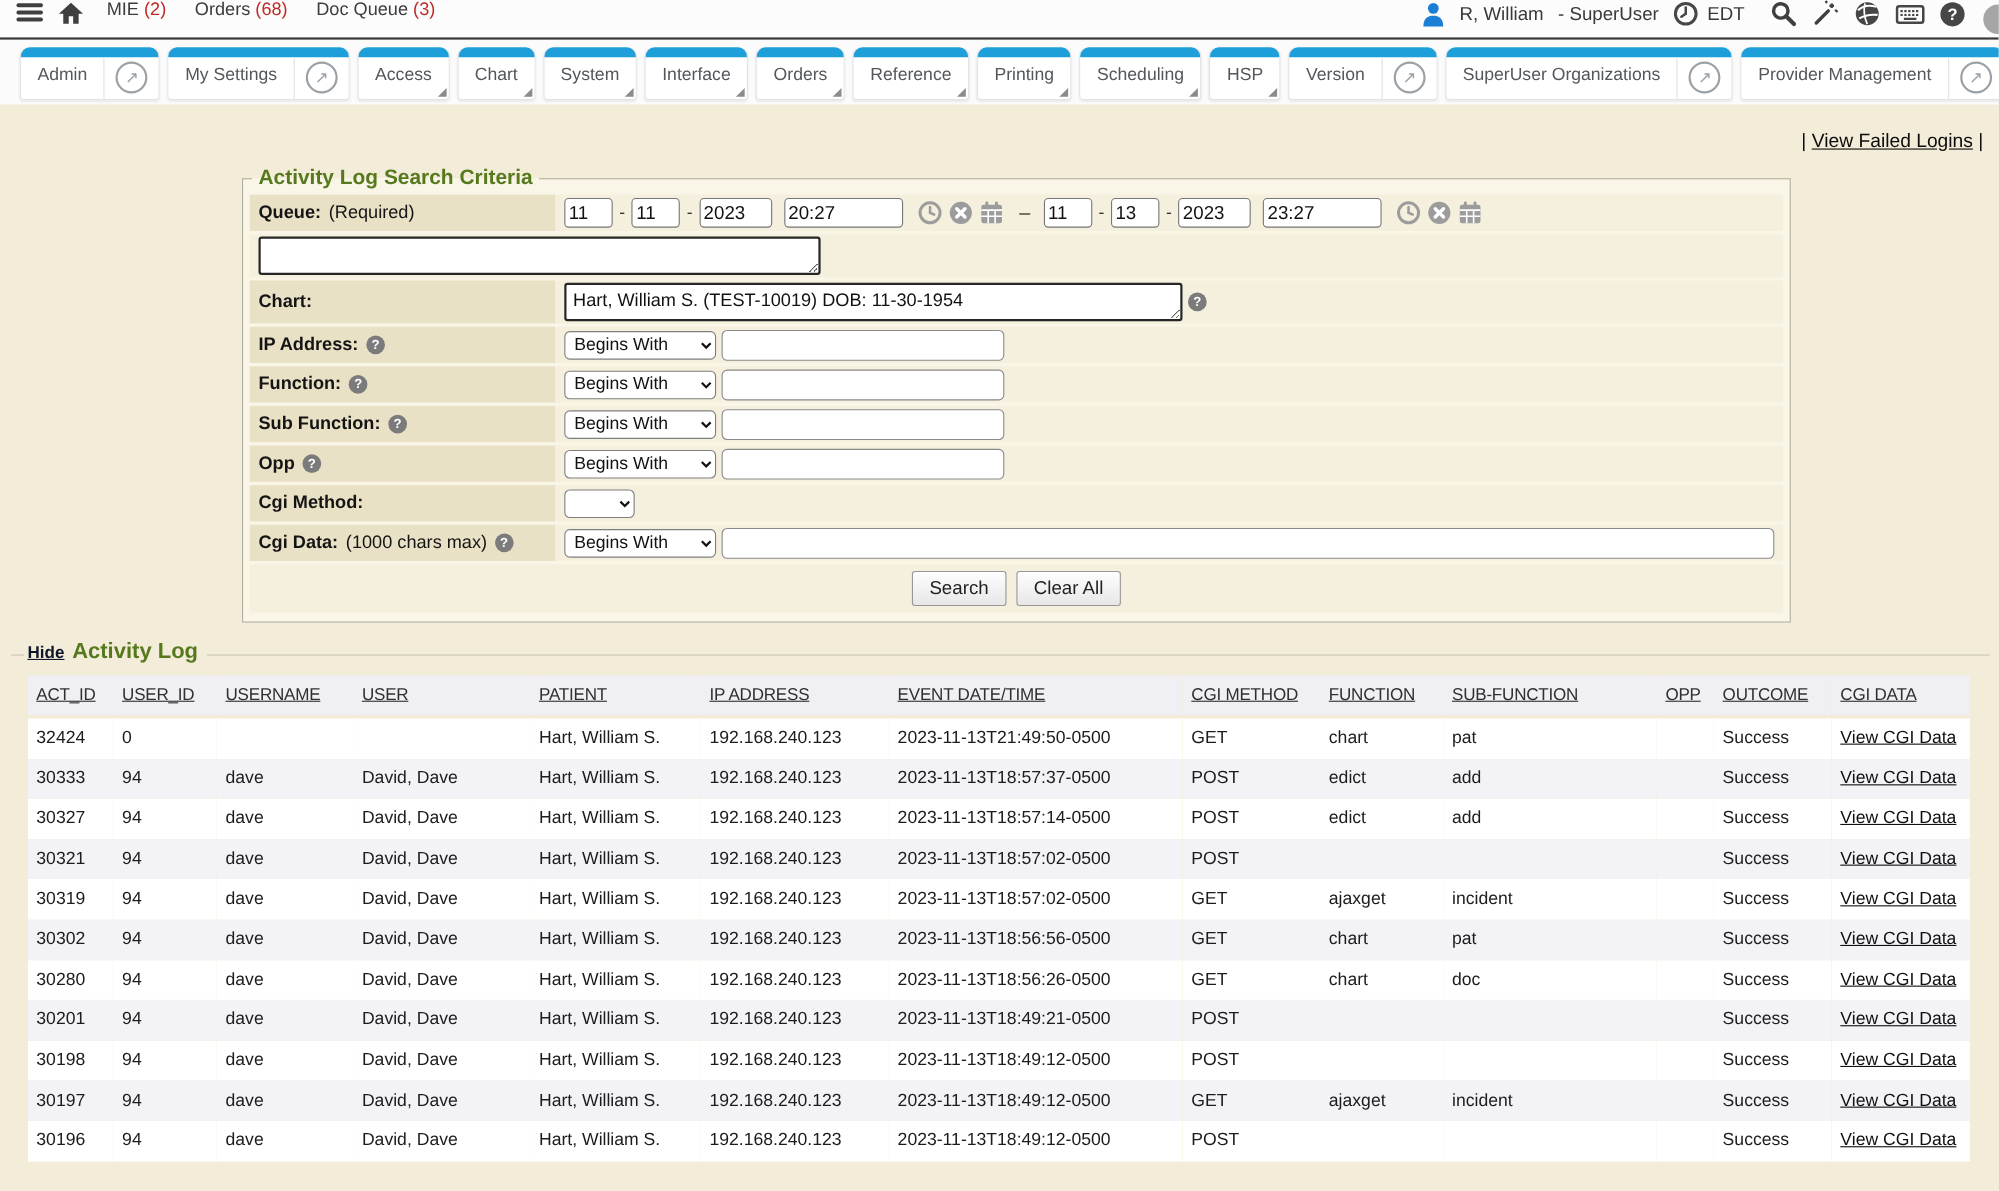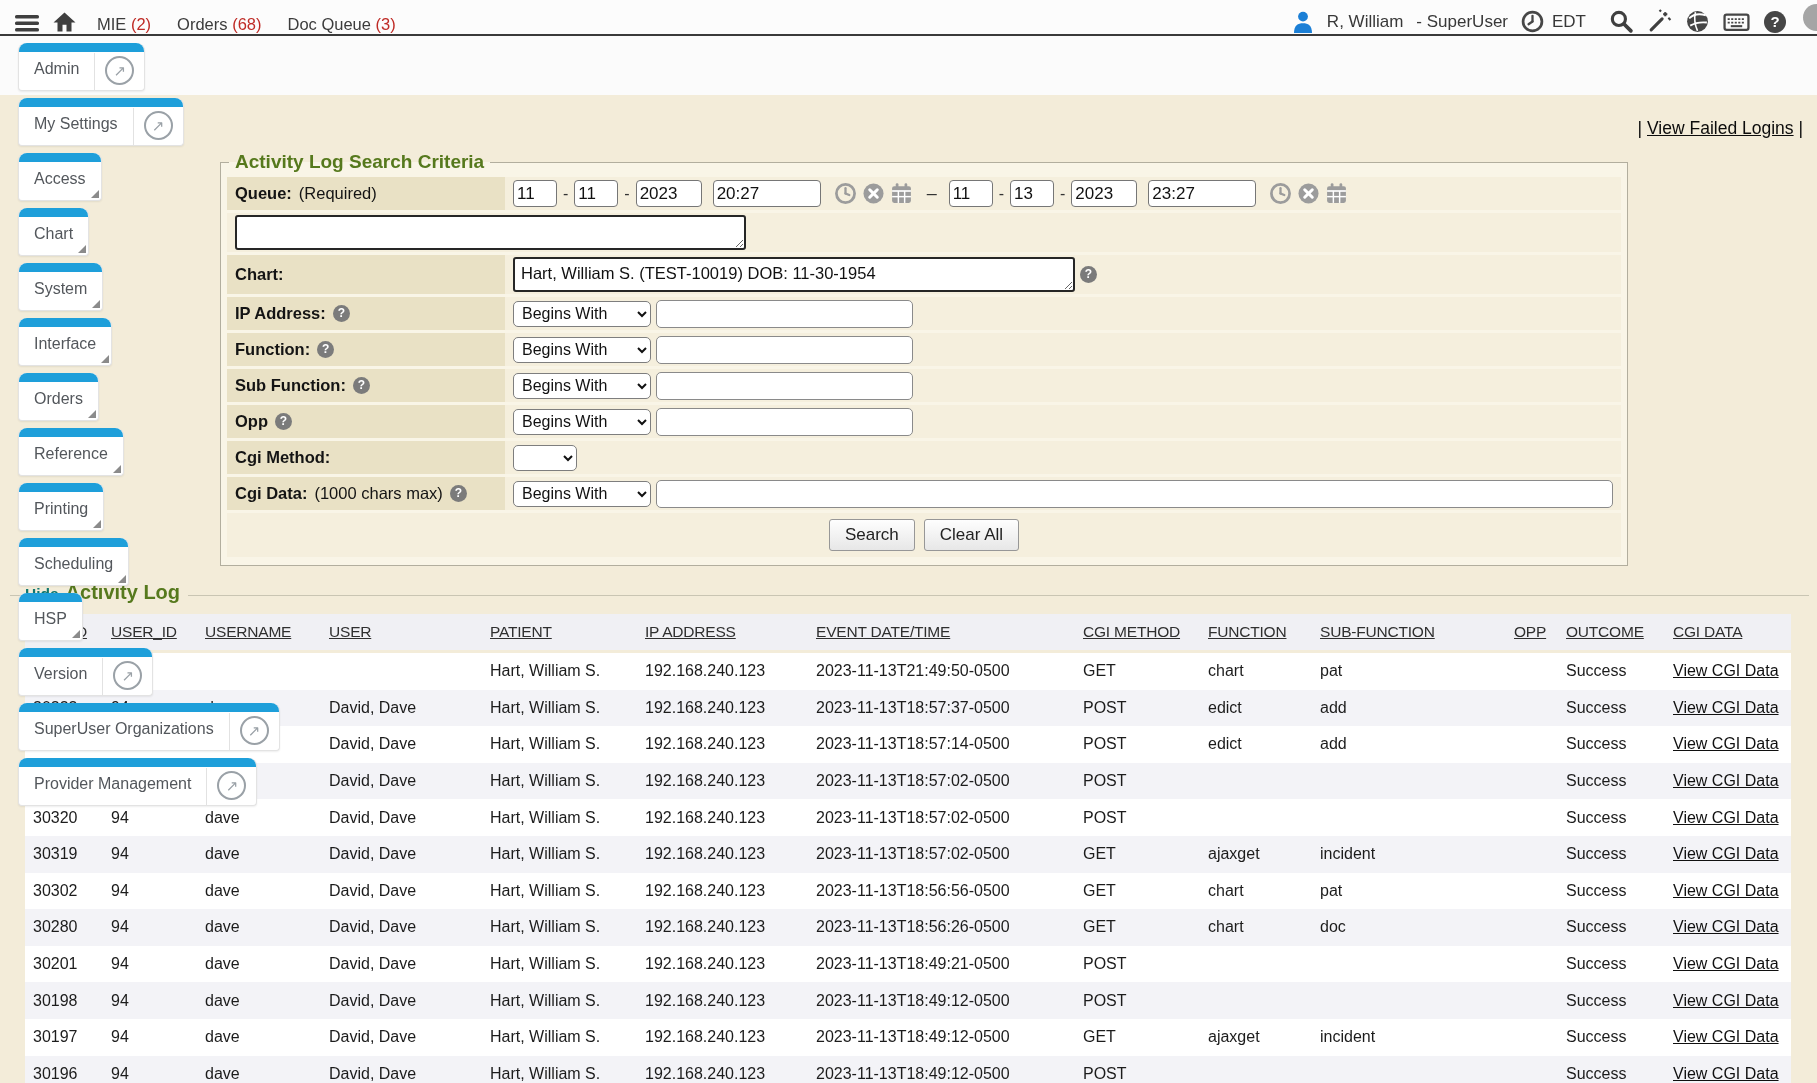"MIE (2)" .topbar { align-items: flex-end -> flex-start }
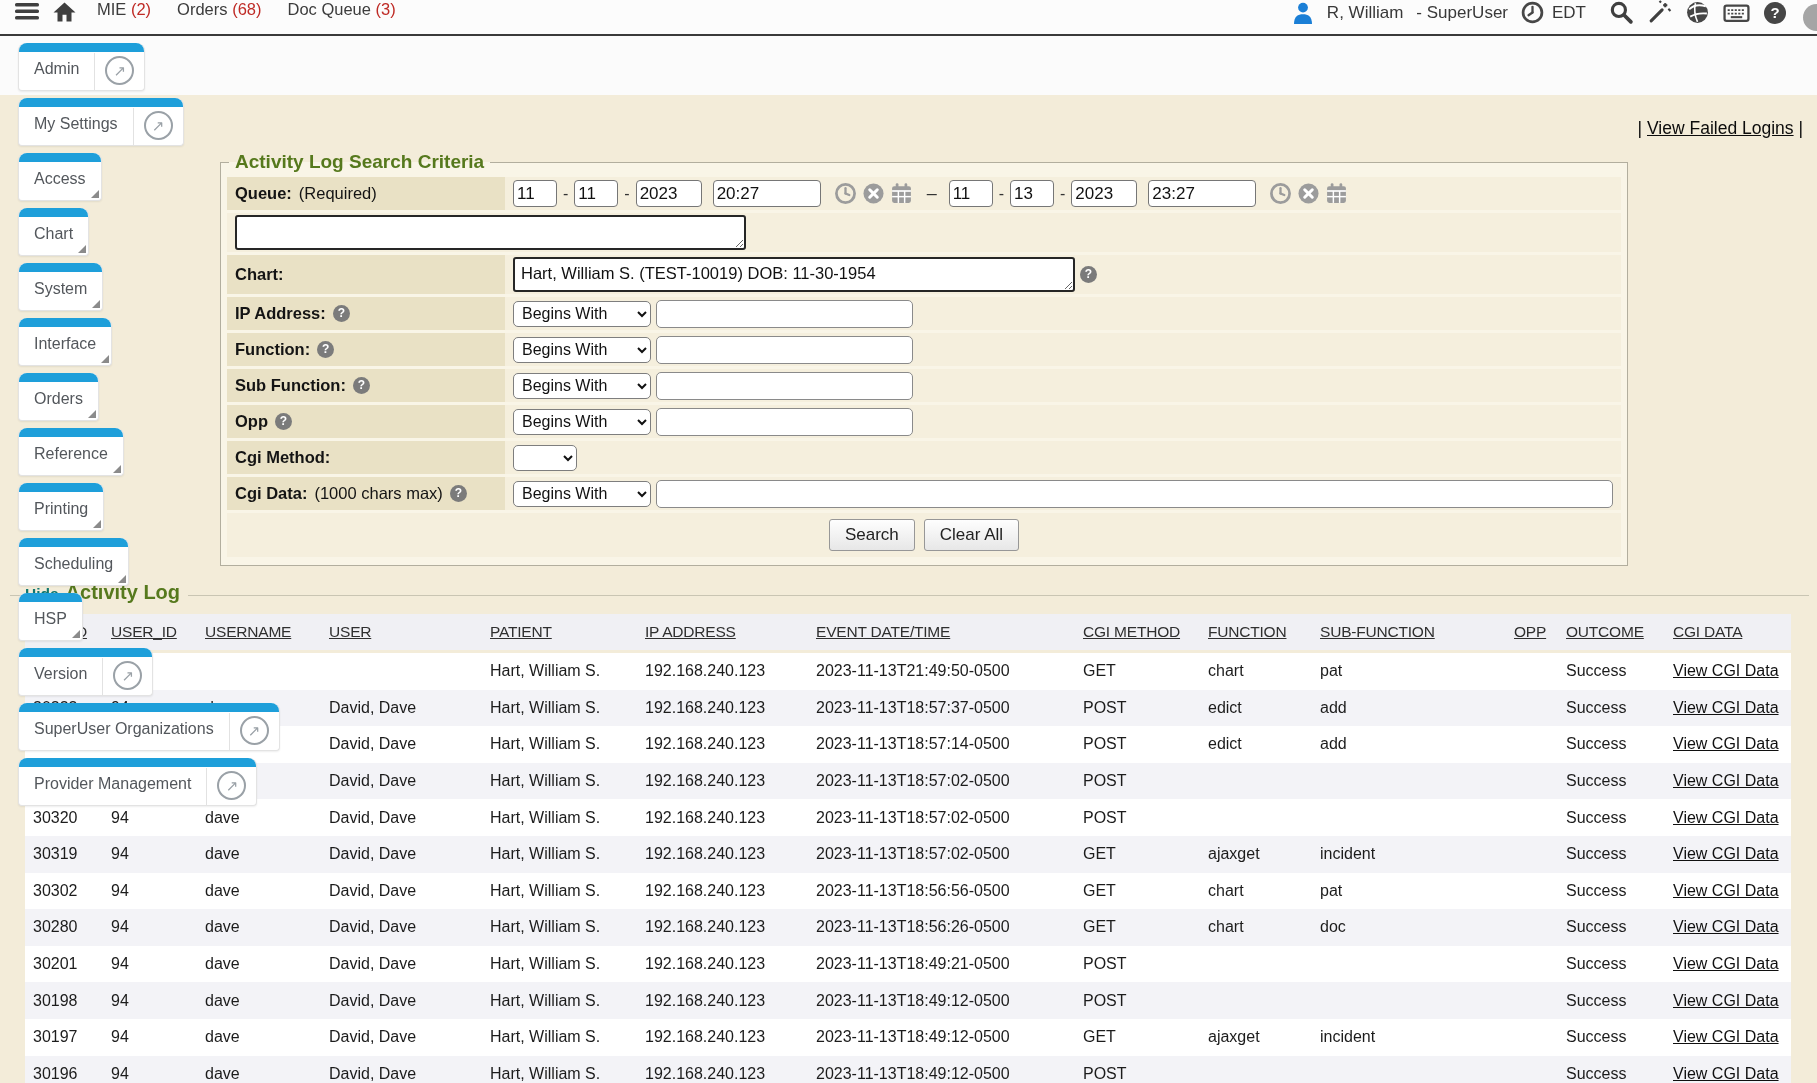"Admin" .tabbar { flex-direction: column -> none }
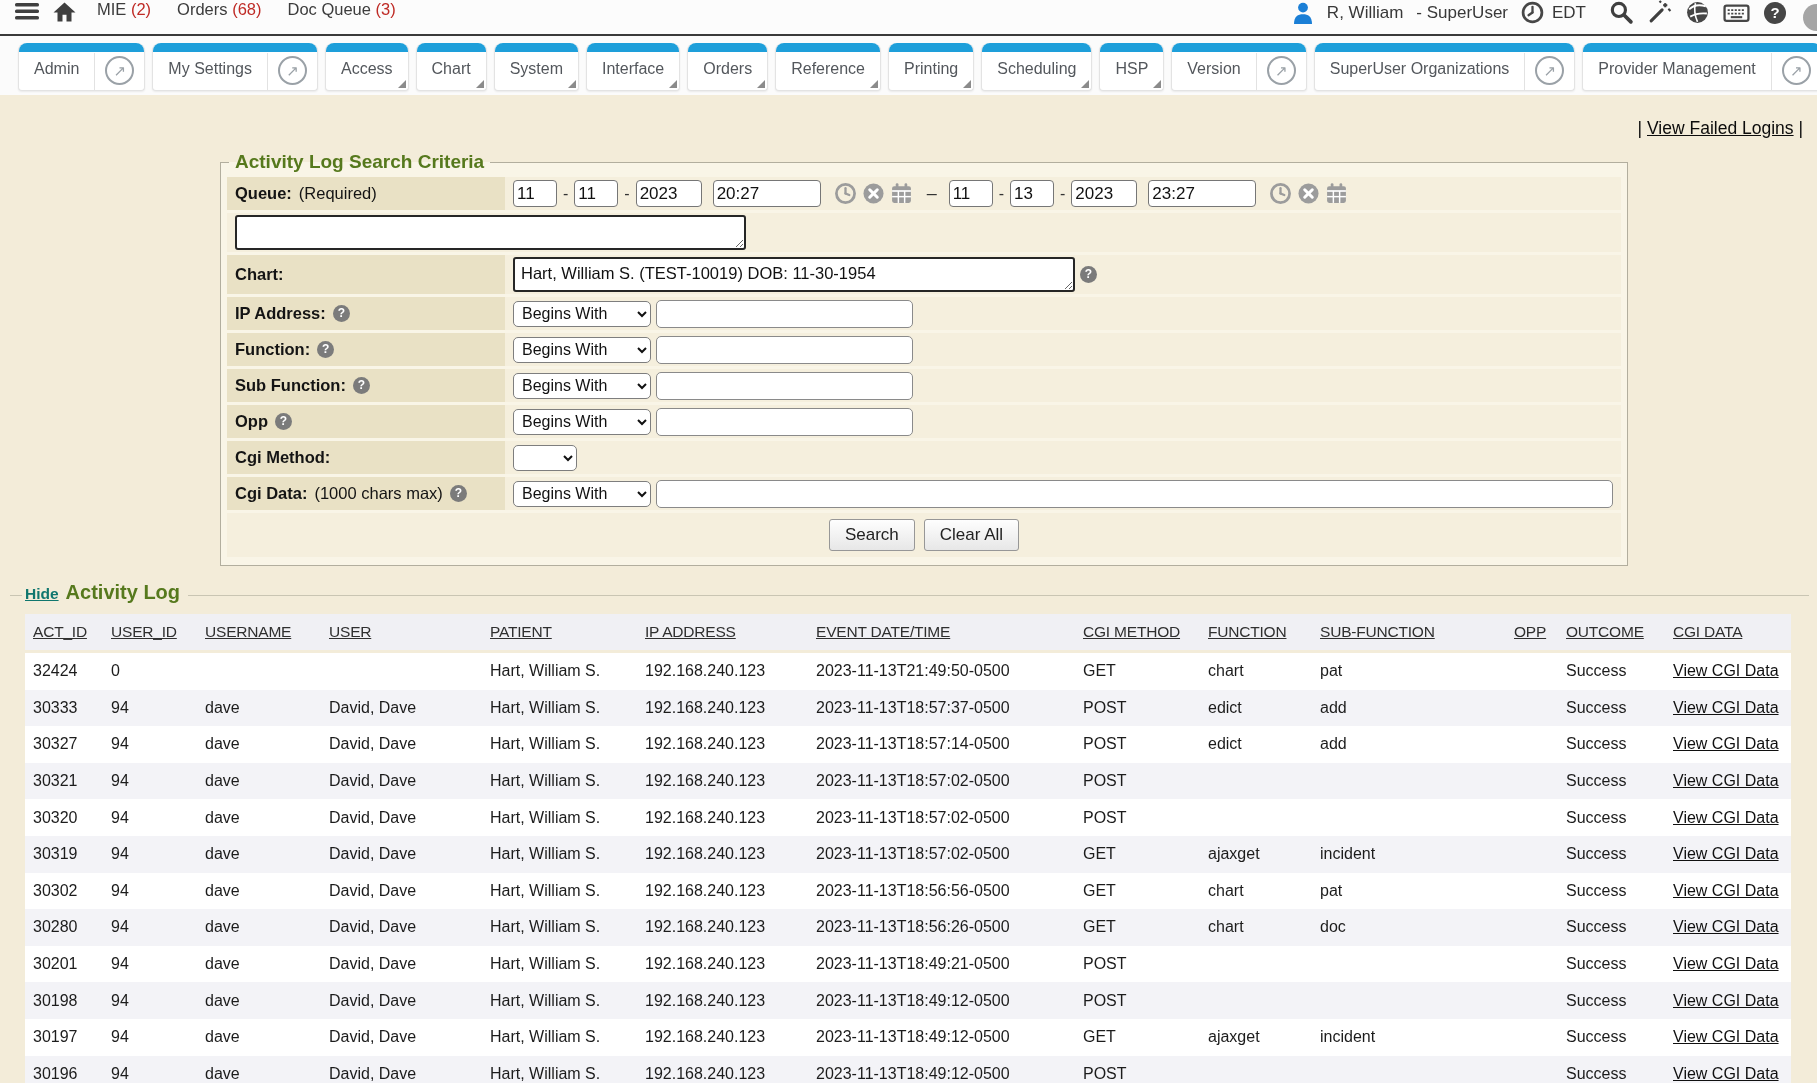"Hide" .log-head a.hide-link { color: #0f766e -> #0f172a }
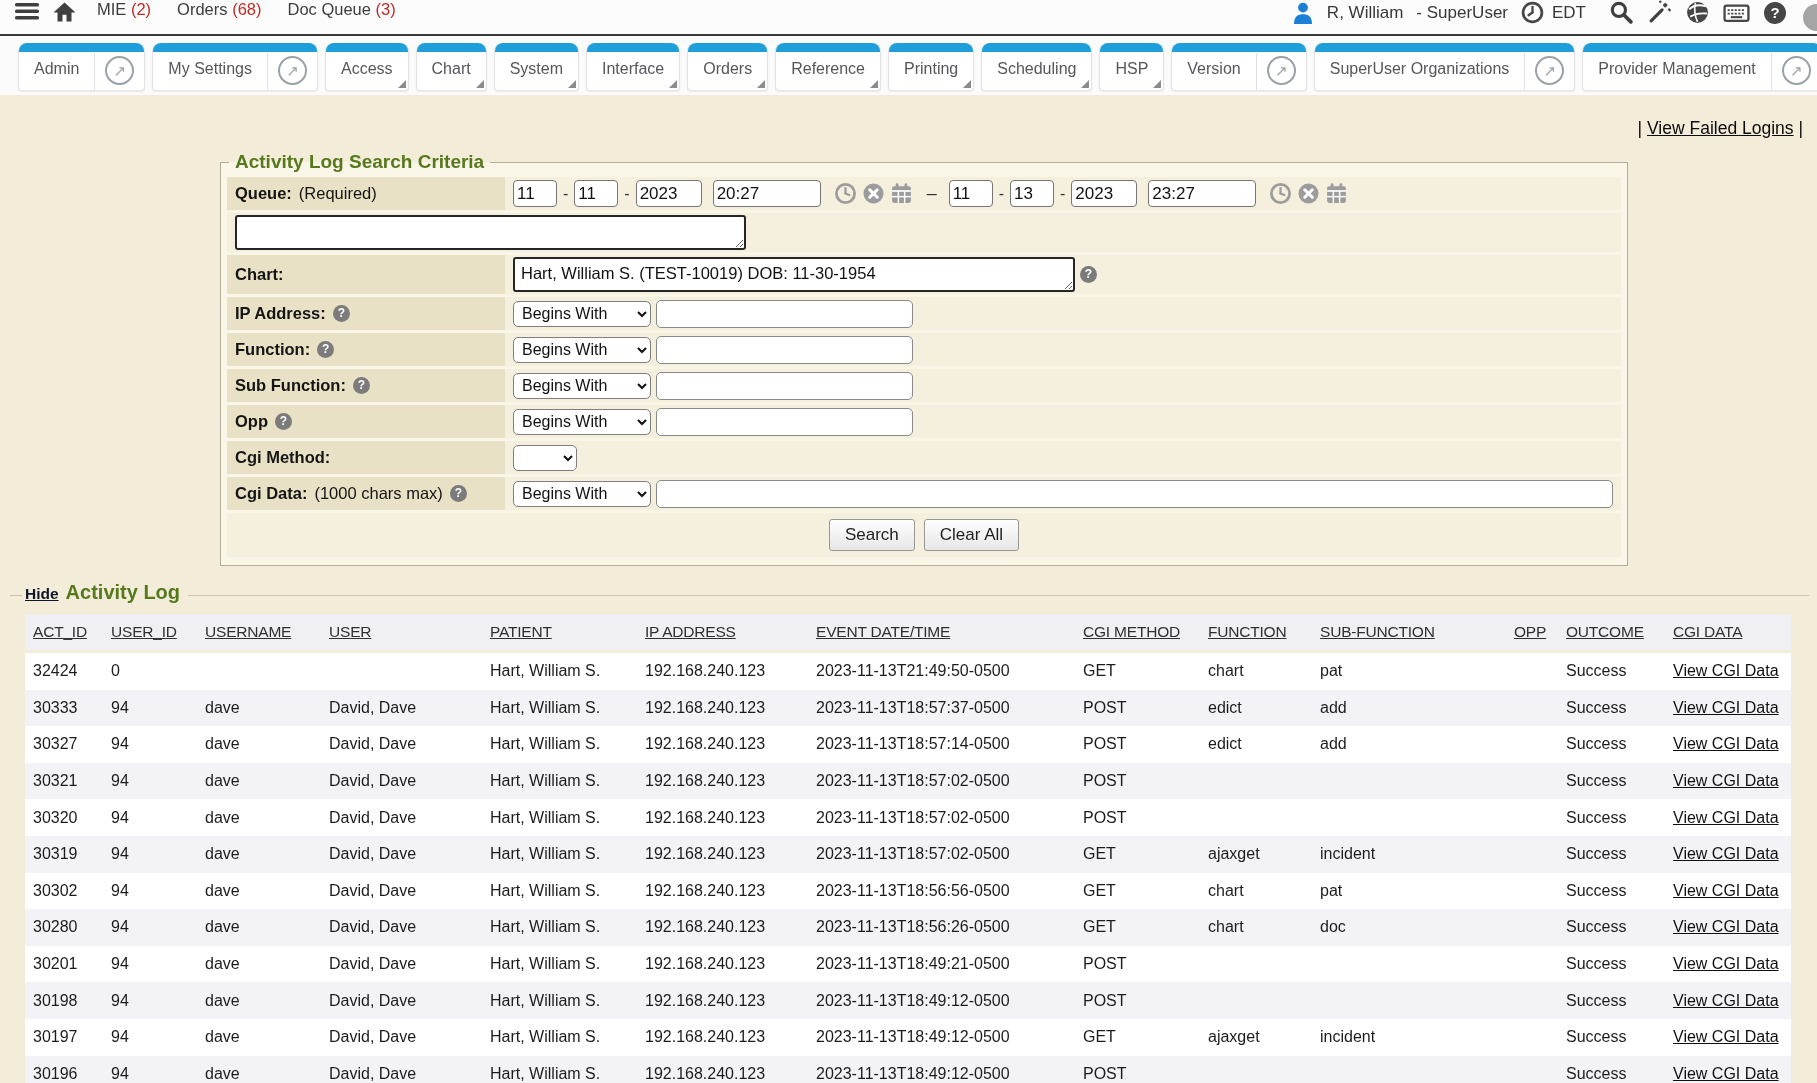"30320" tr { html: <tr> <td>30320</td> <td>94</td> <td>dave</td> <td>David, Dave</td> <td>Hart, William S.</td> <td>192.168.240.123</td> <td>2023-11-13T18:57:02-0500</td> <td>POST</td> <td></td> <td></td> <td></td> <td>Success</td> <td><a>View CGI Data</a></td> </tr> -> none }
